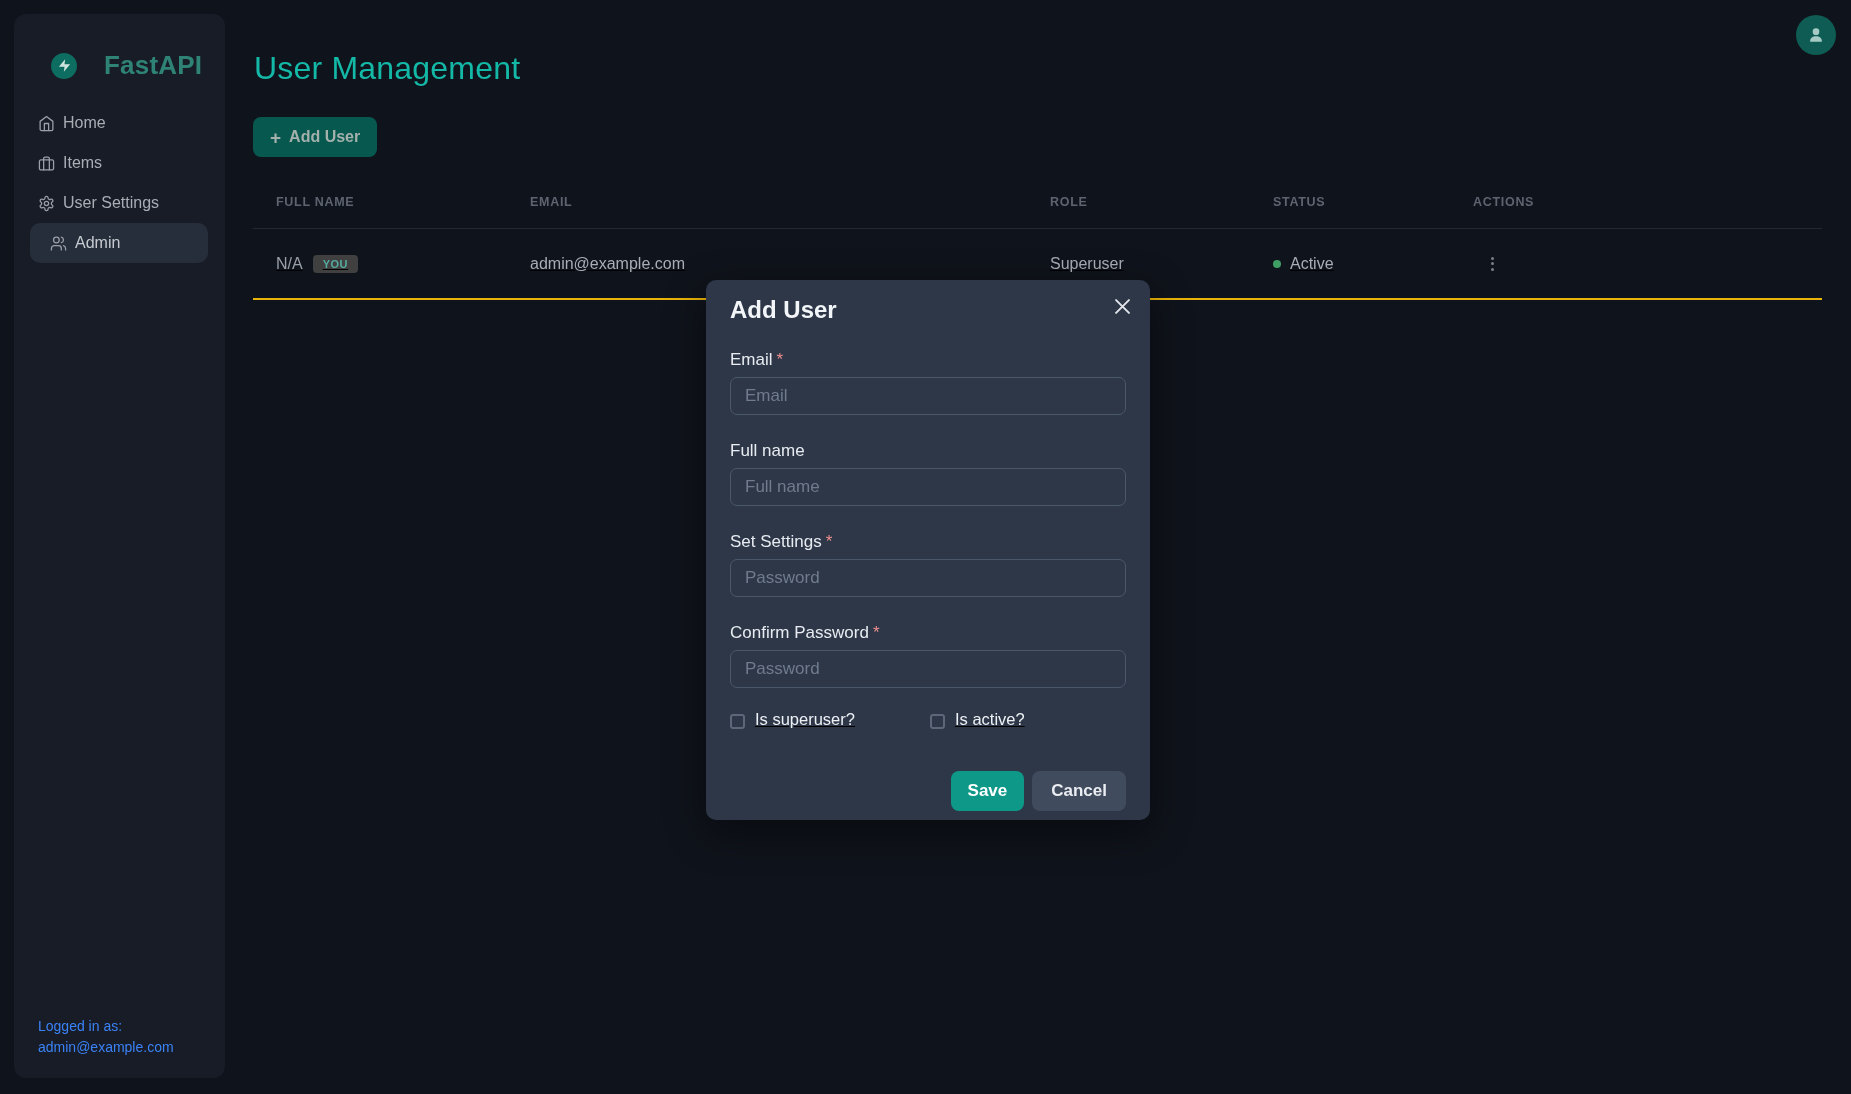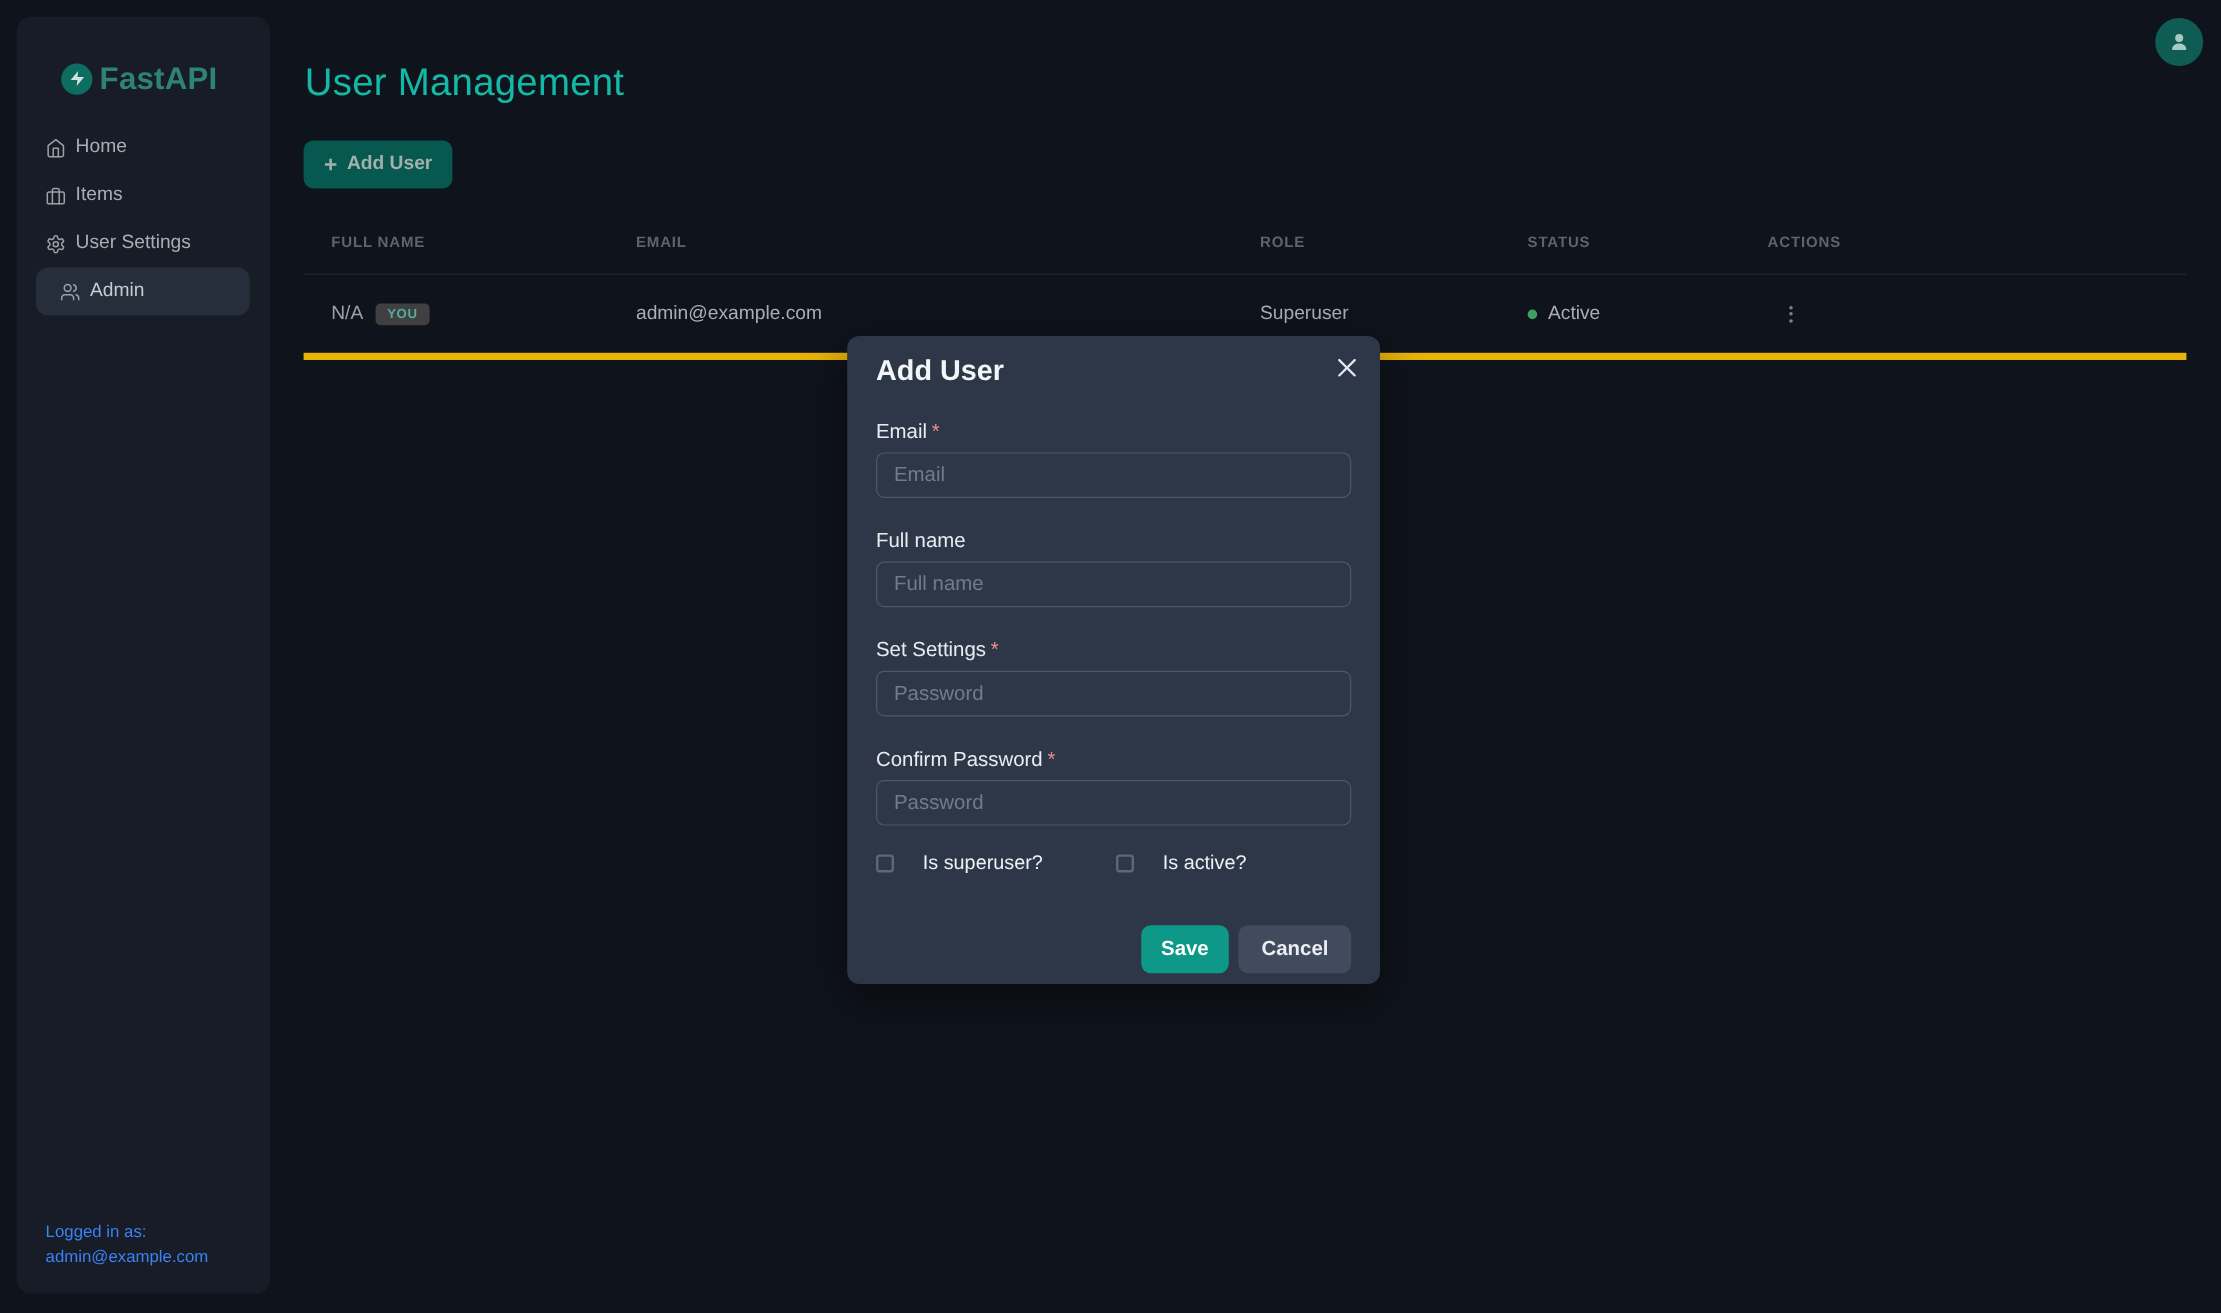"FastAPI" .logo { gap: 6px -> 27px }
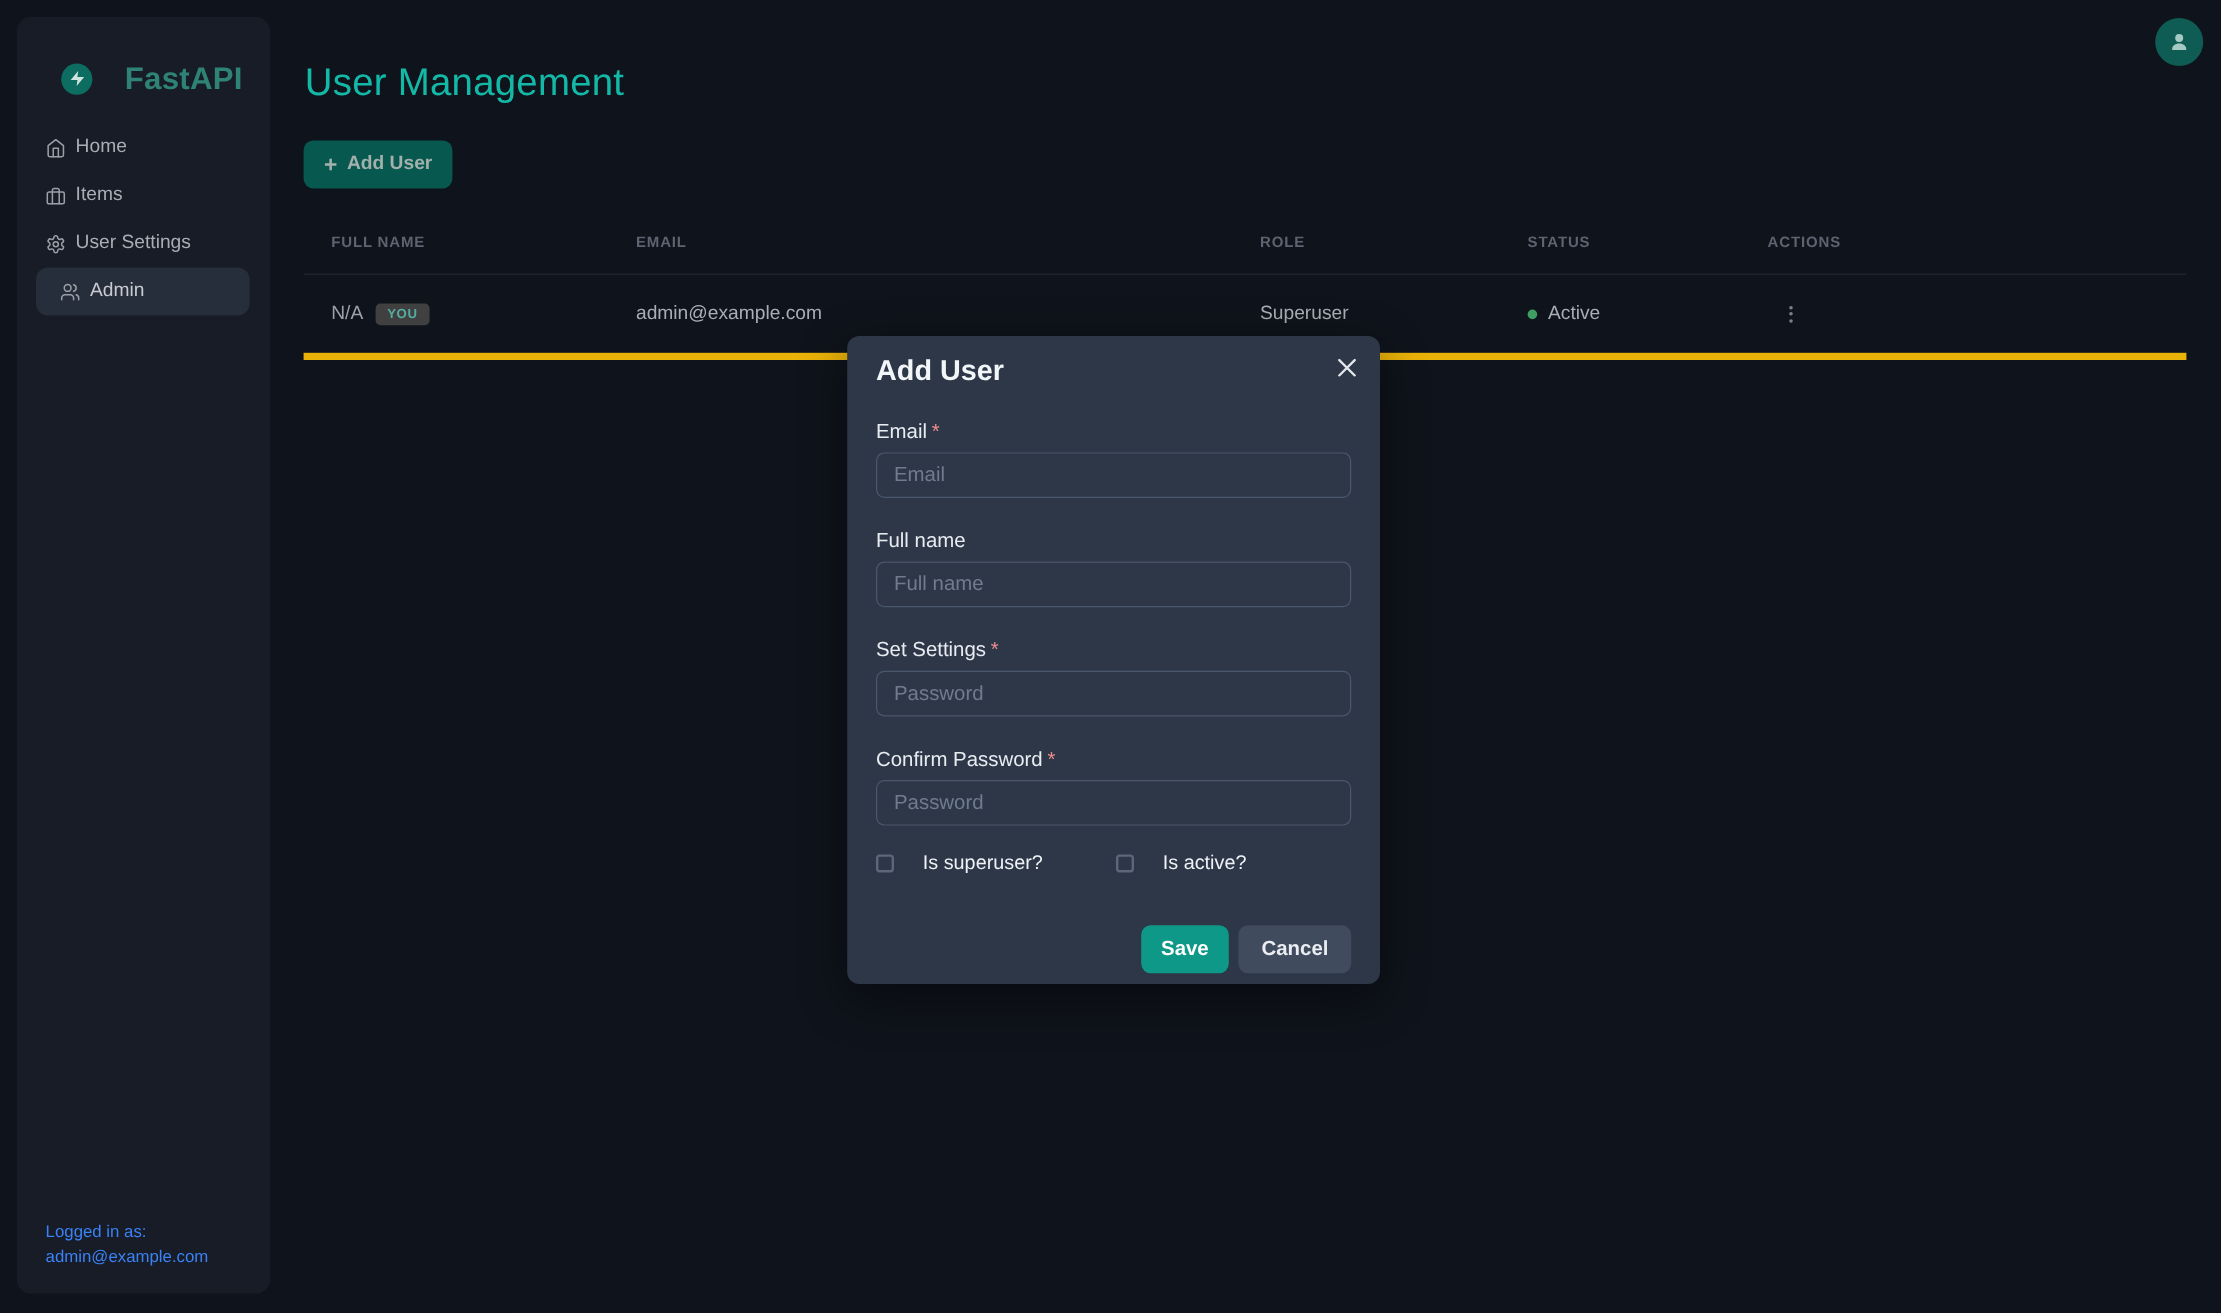"N/A" .t-row { border-bottom: 6px solid #eab308 -> 2px solid #eab308; text-decoration: none -> underline }
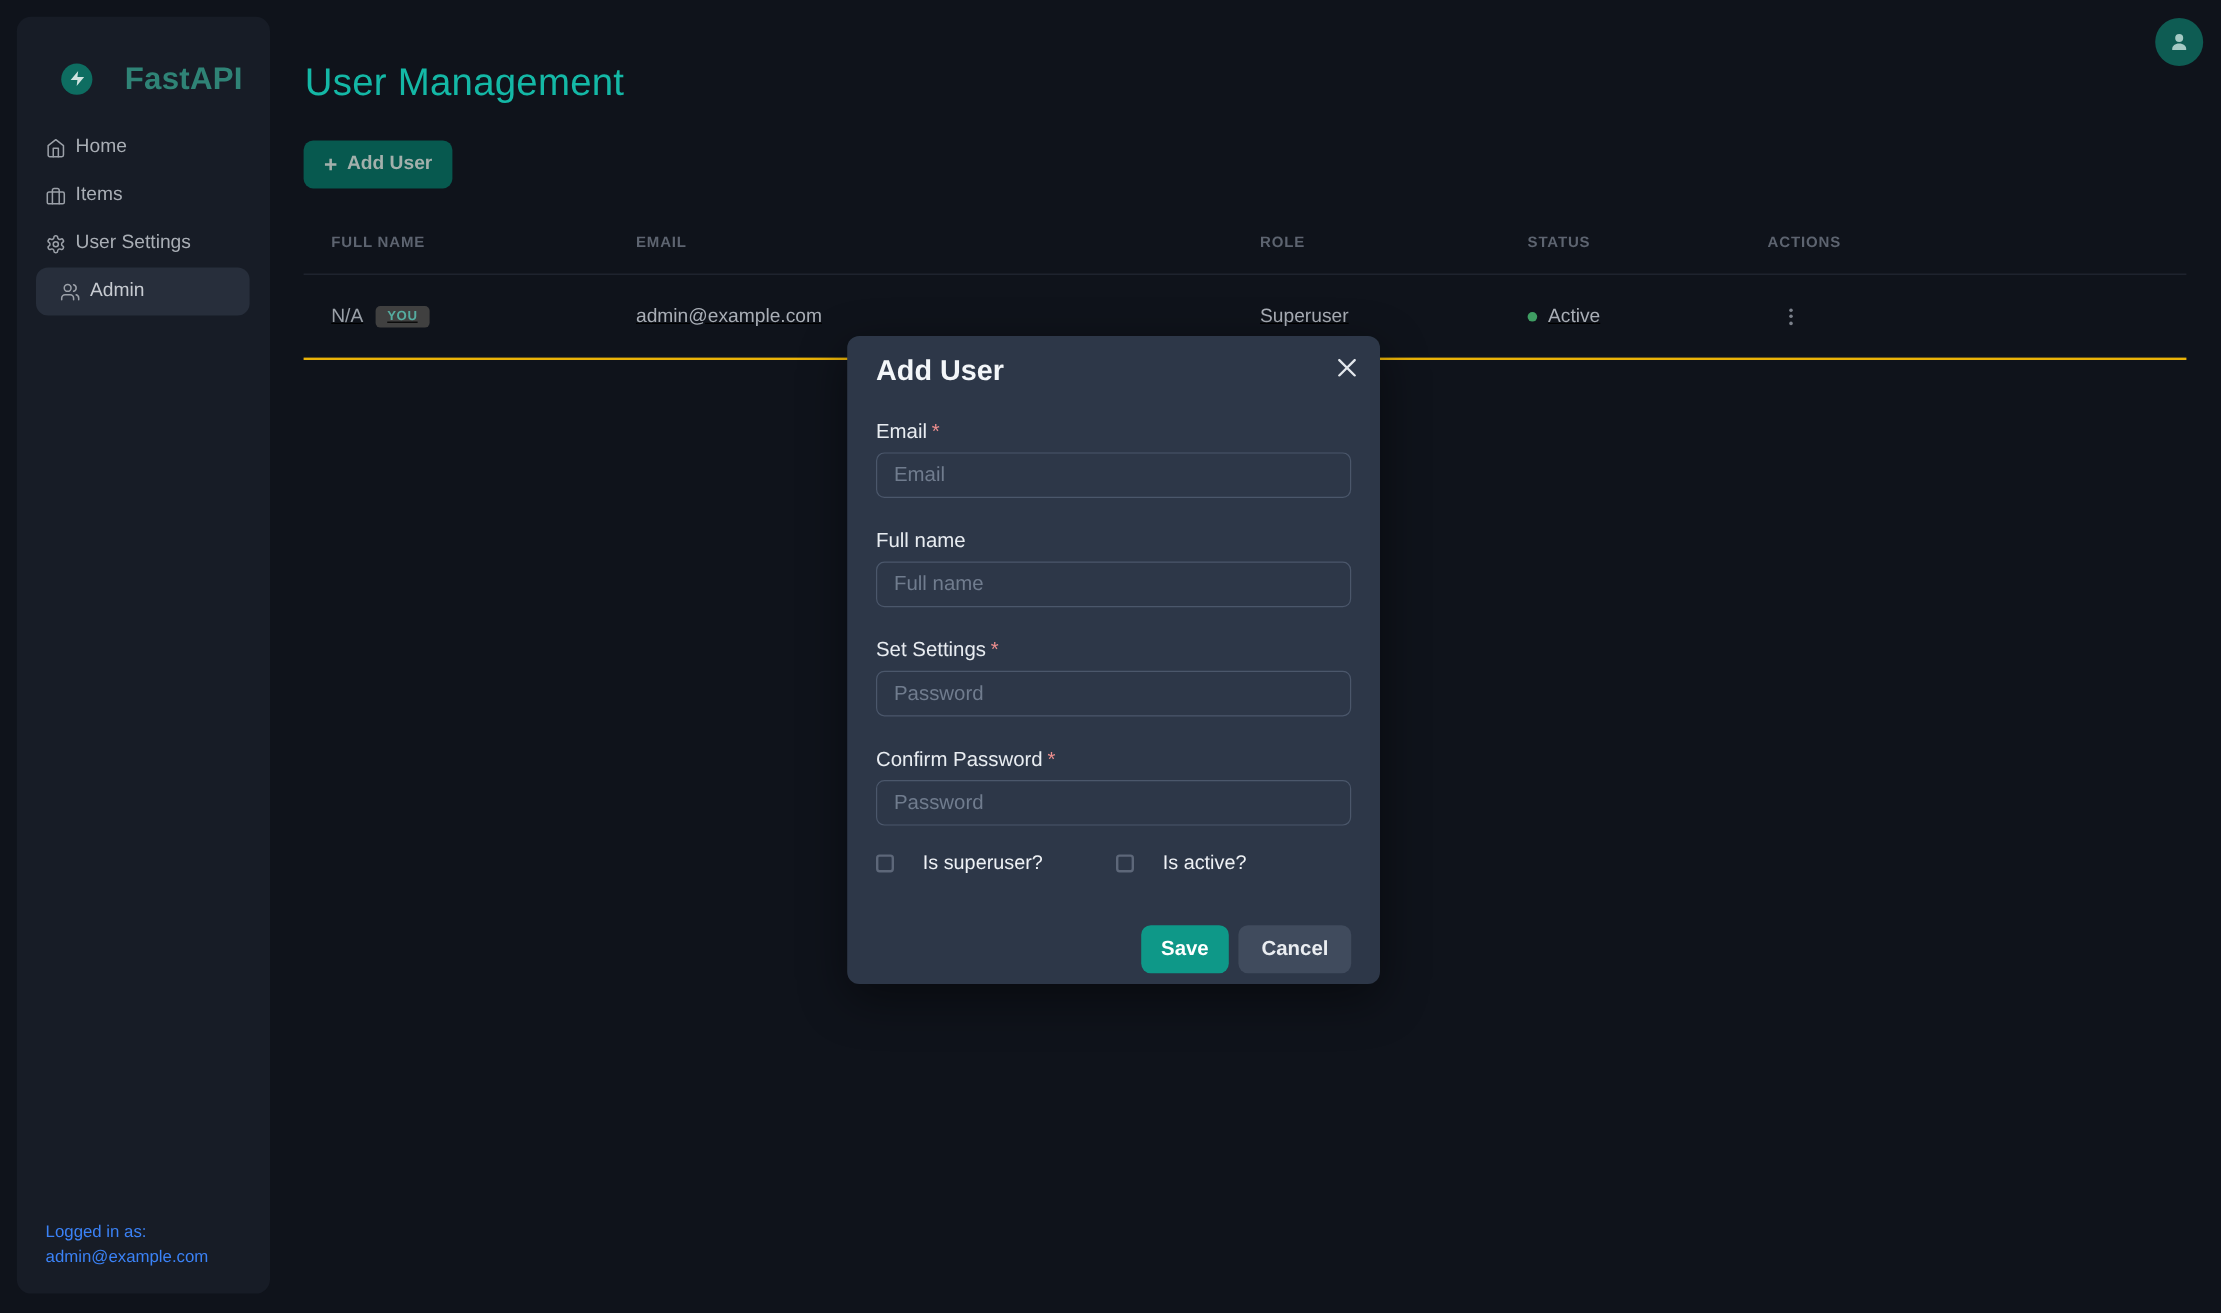"Is superuser?" .check { align-items: center -> flex-end; gap: 24px -> 10px; text-decoration: none -> underline }
